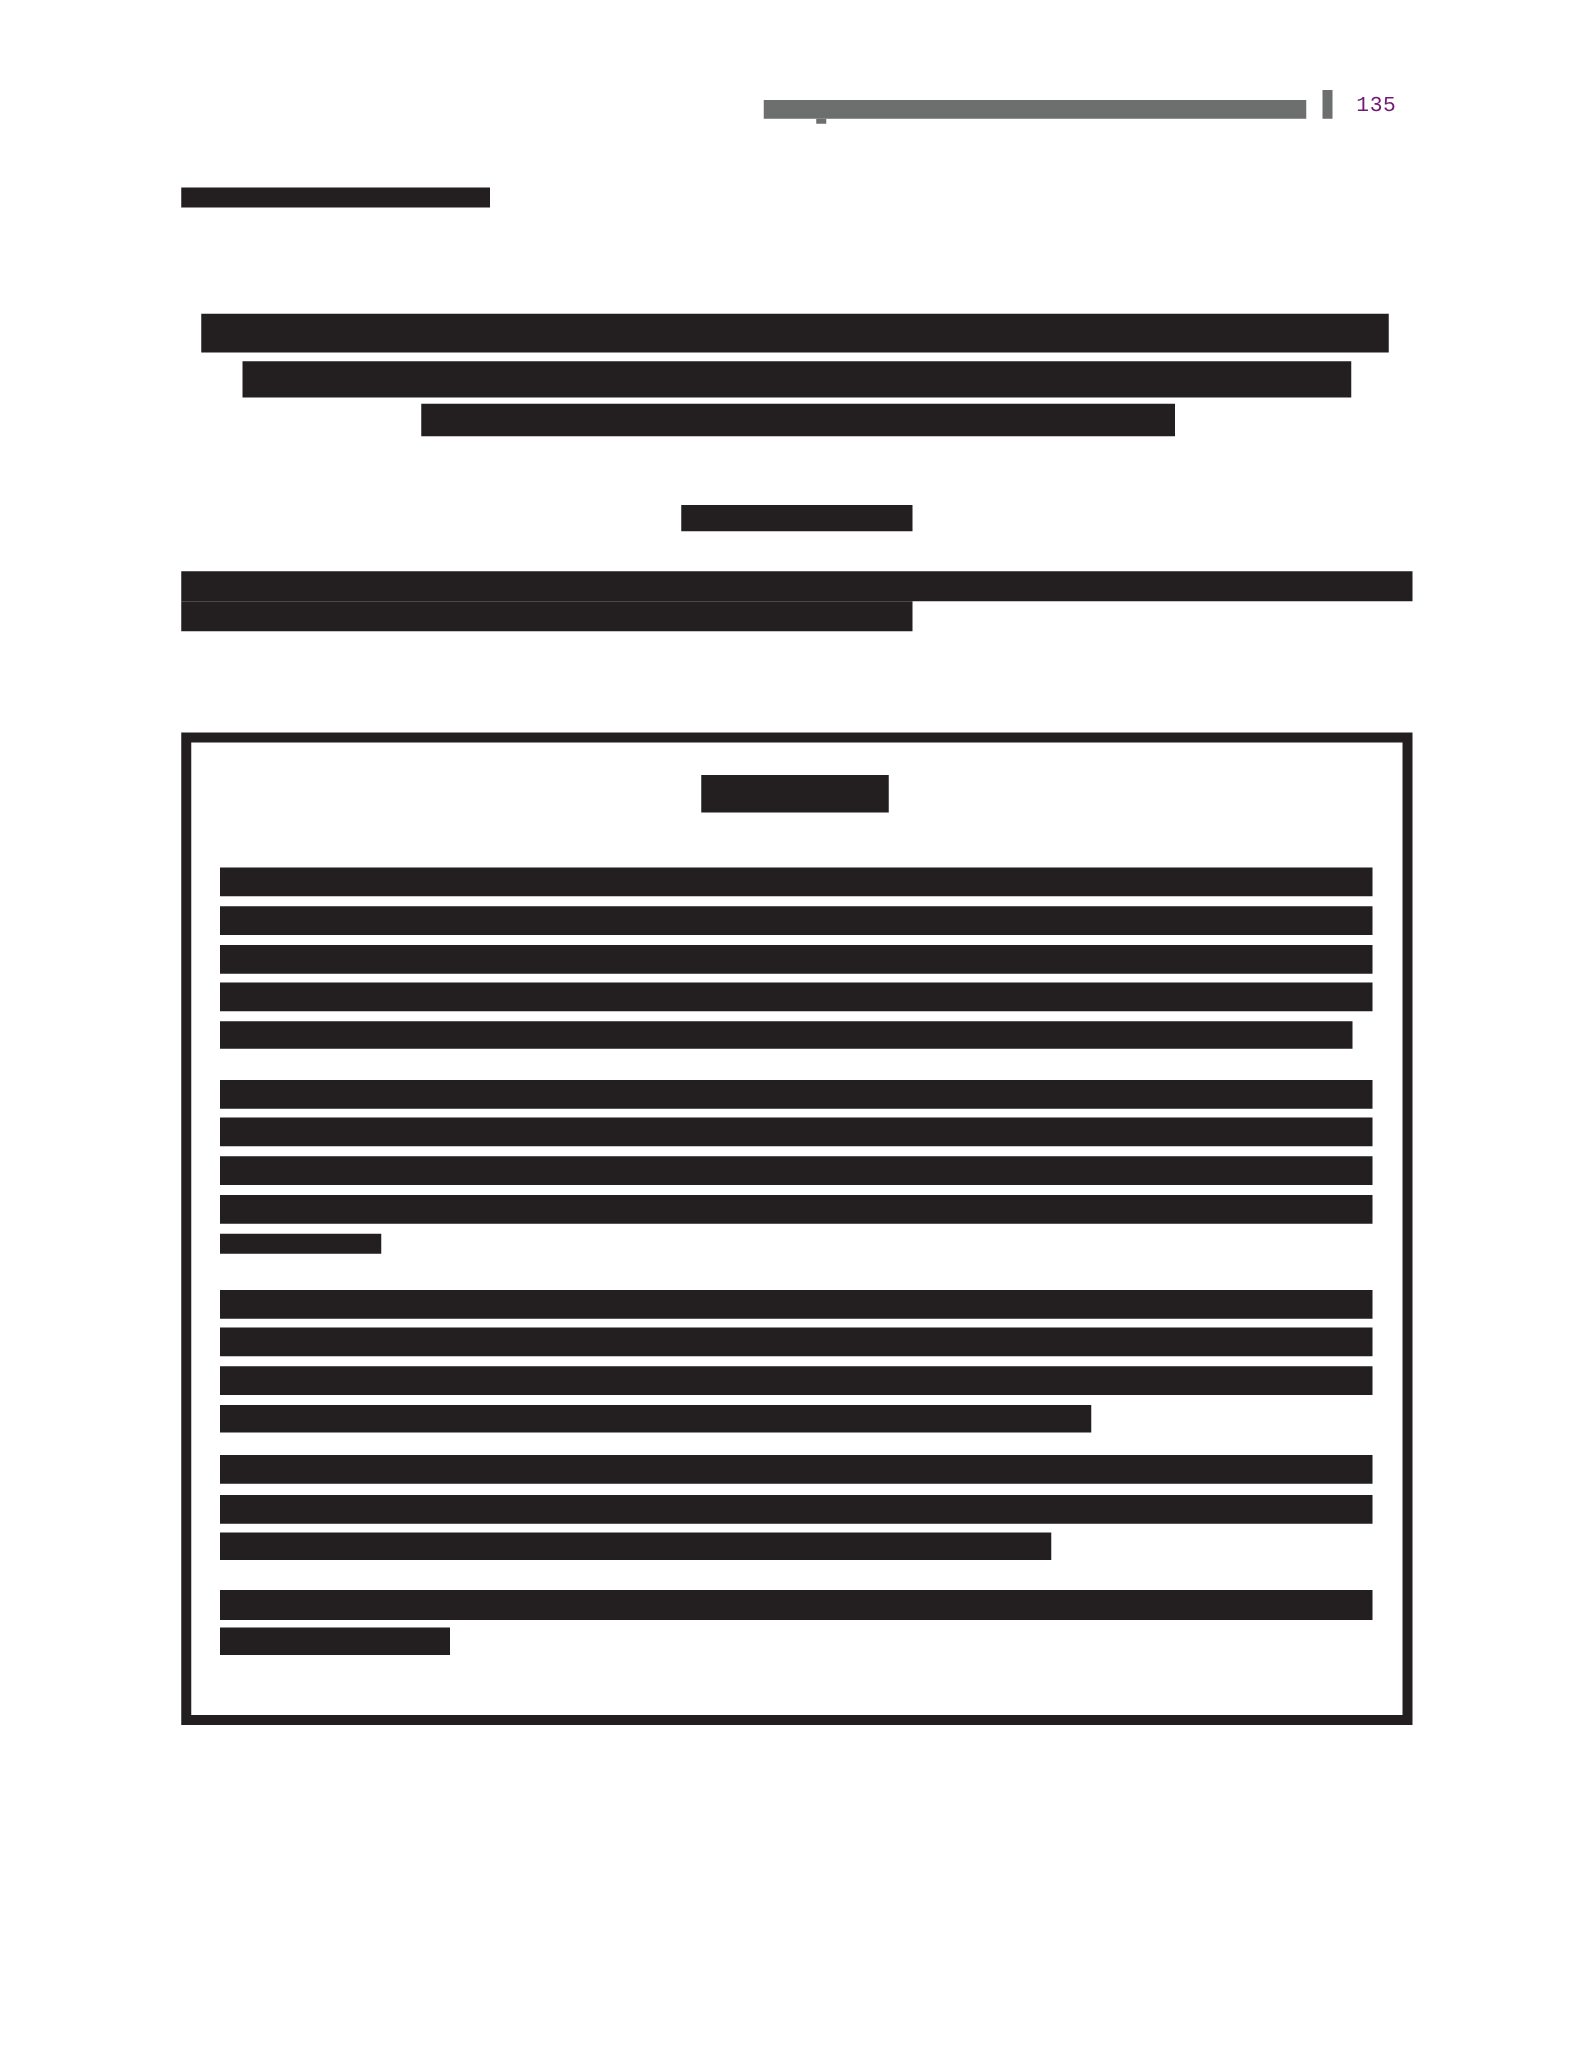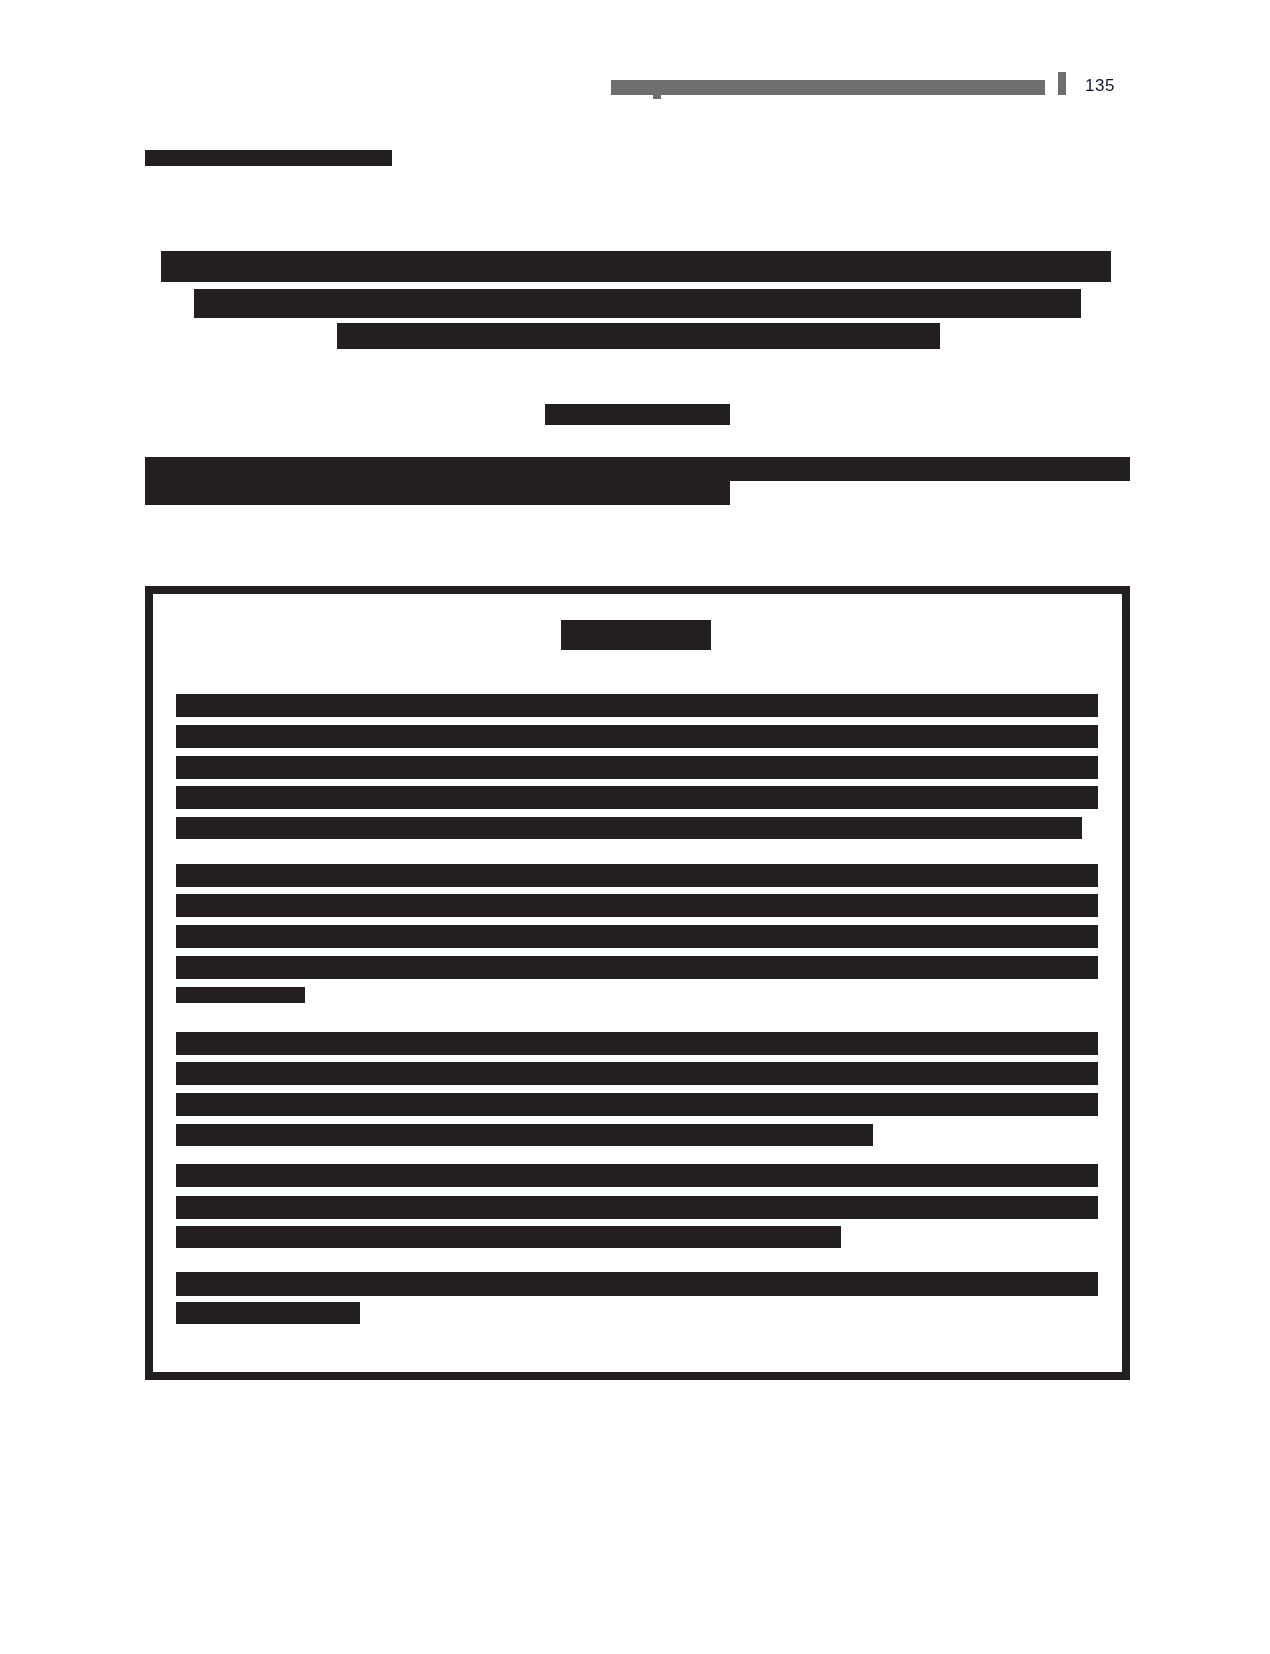"135" .page-num { color: #0f172a -> #701a75; font-family: Liberation Sans, sans-serif -> Liberation Mono, monospace }
